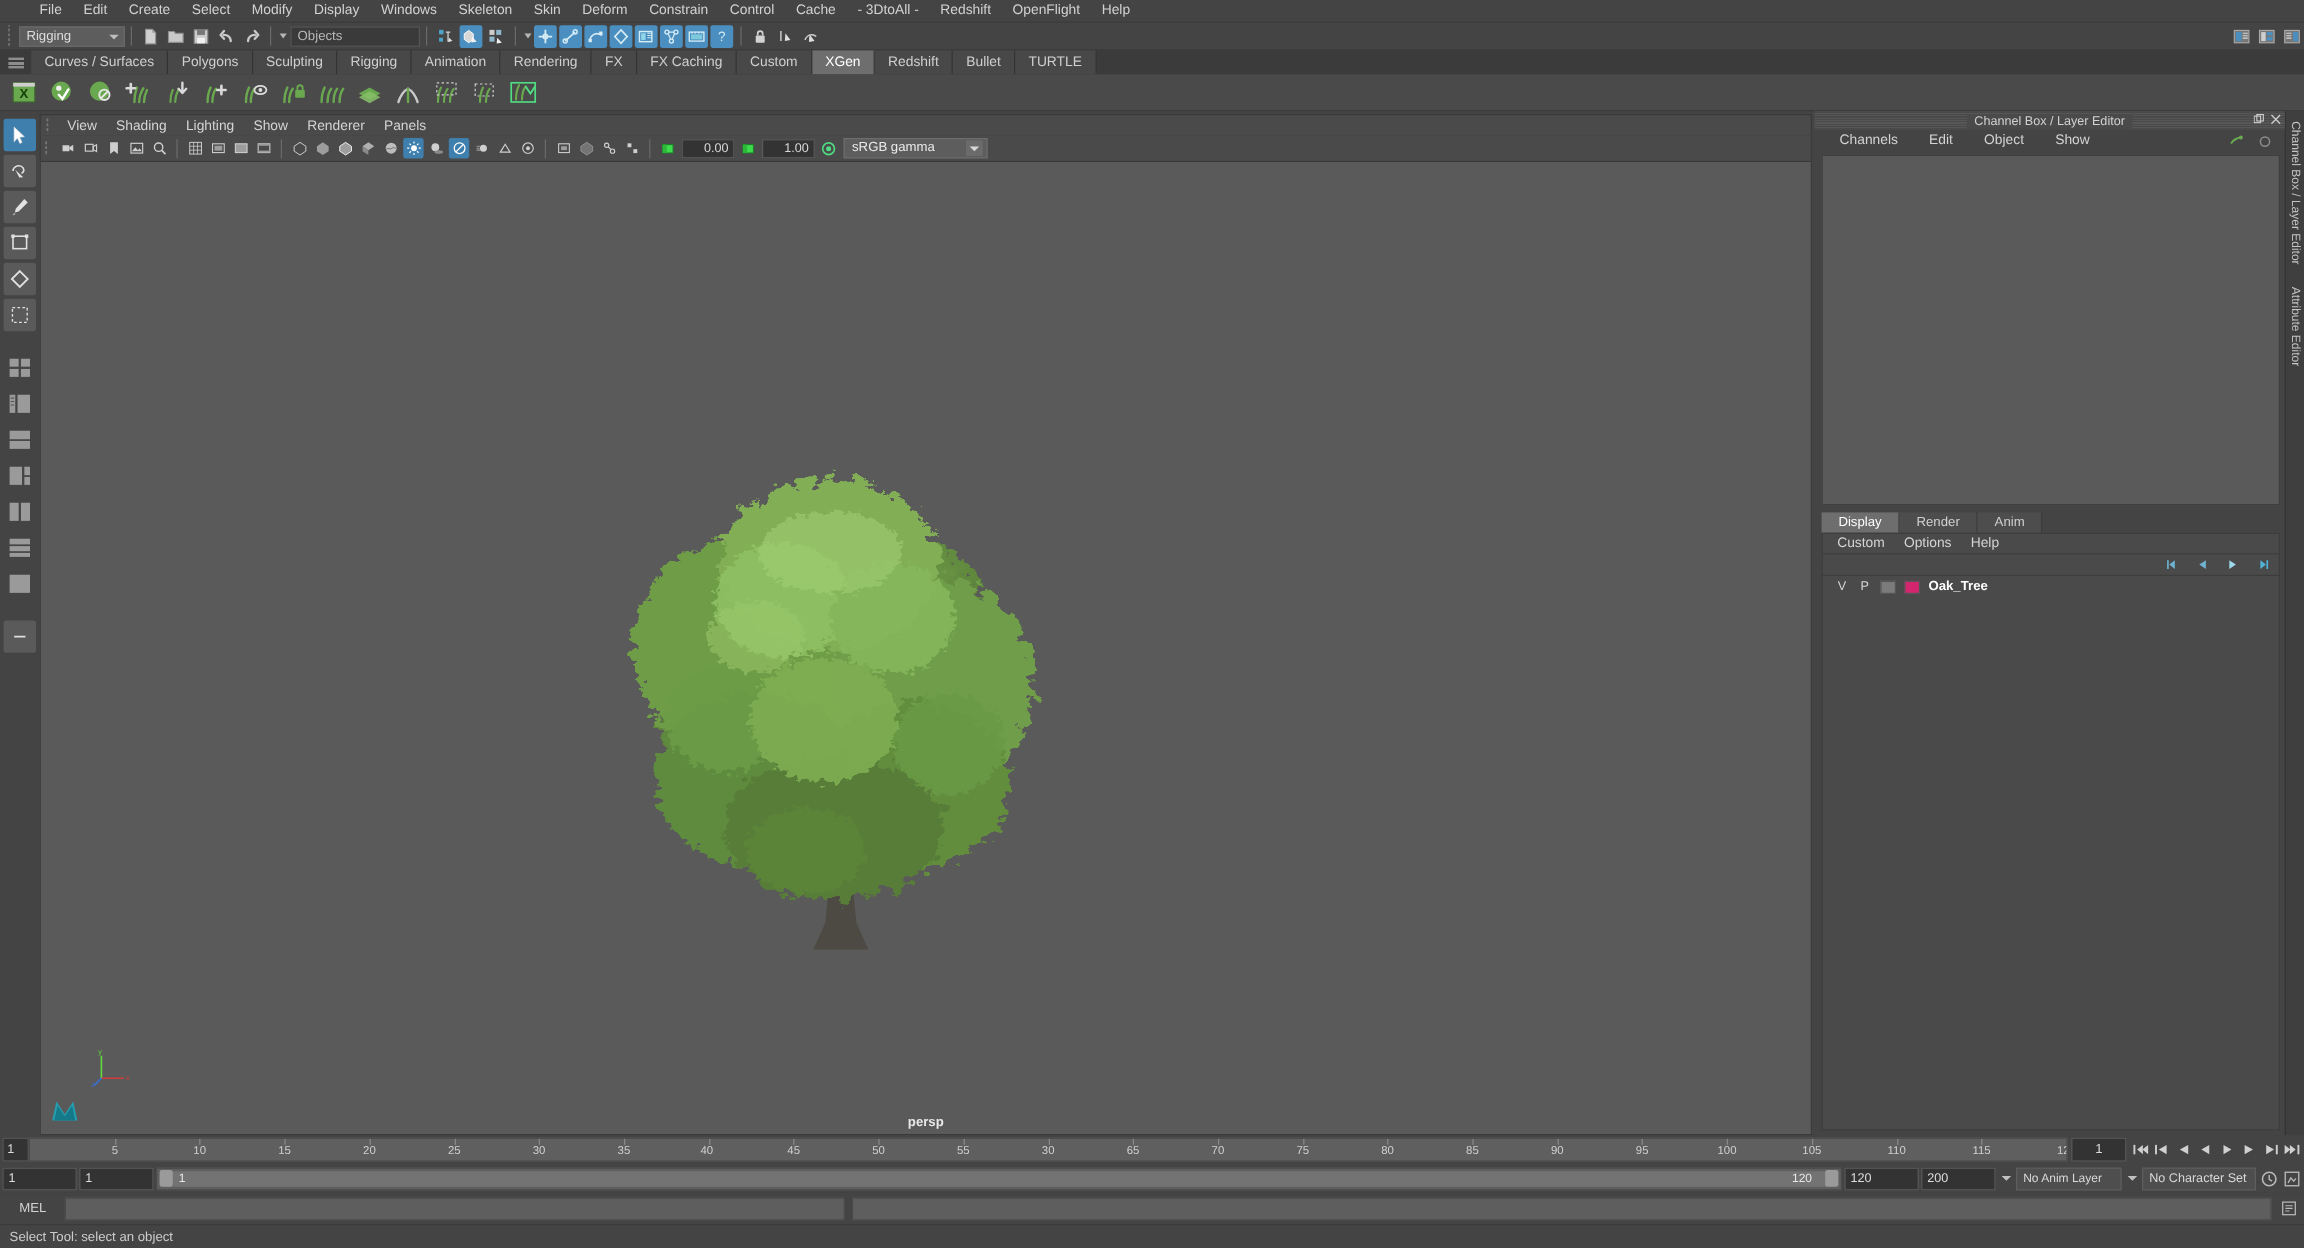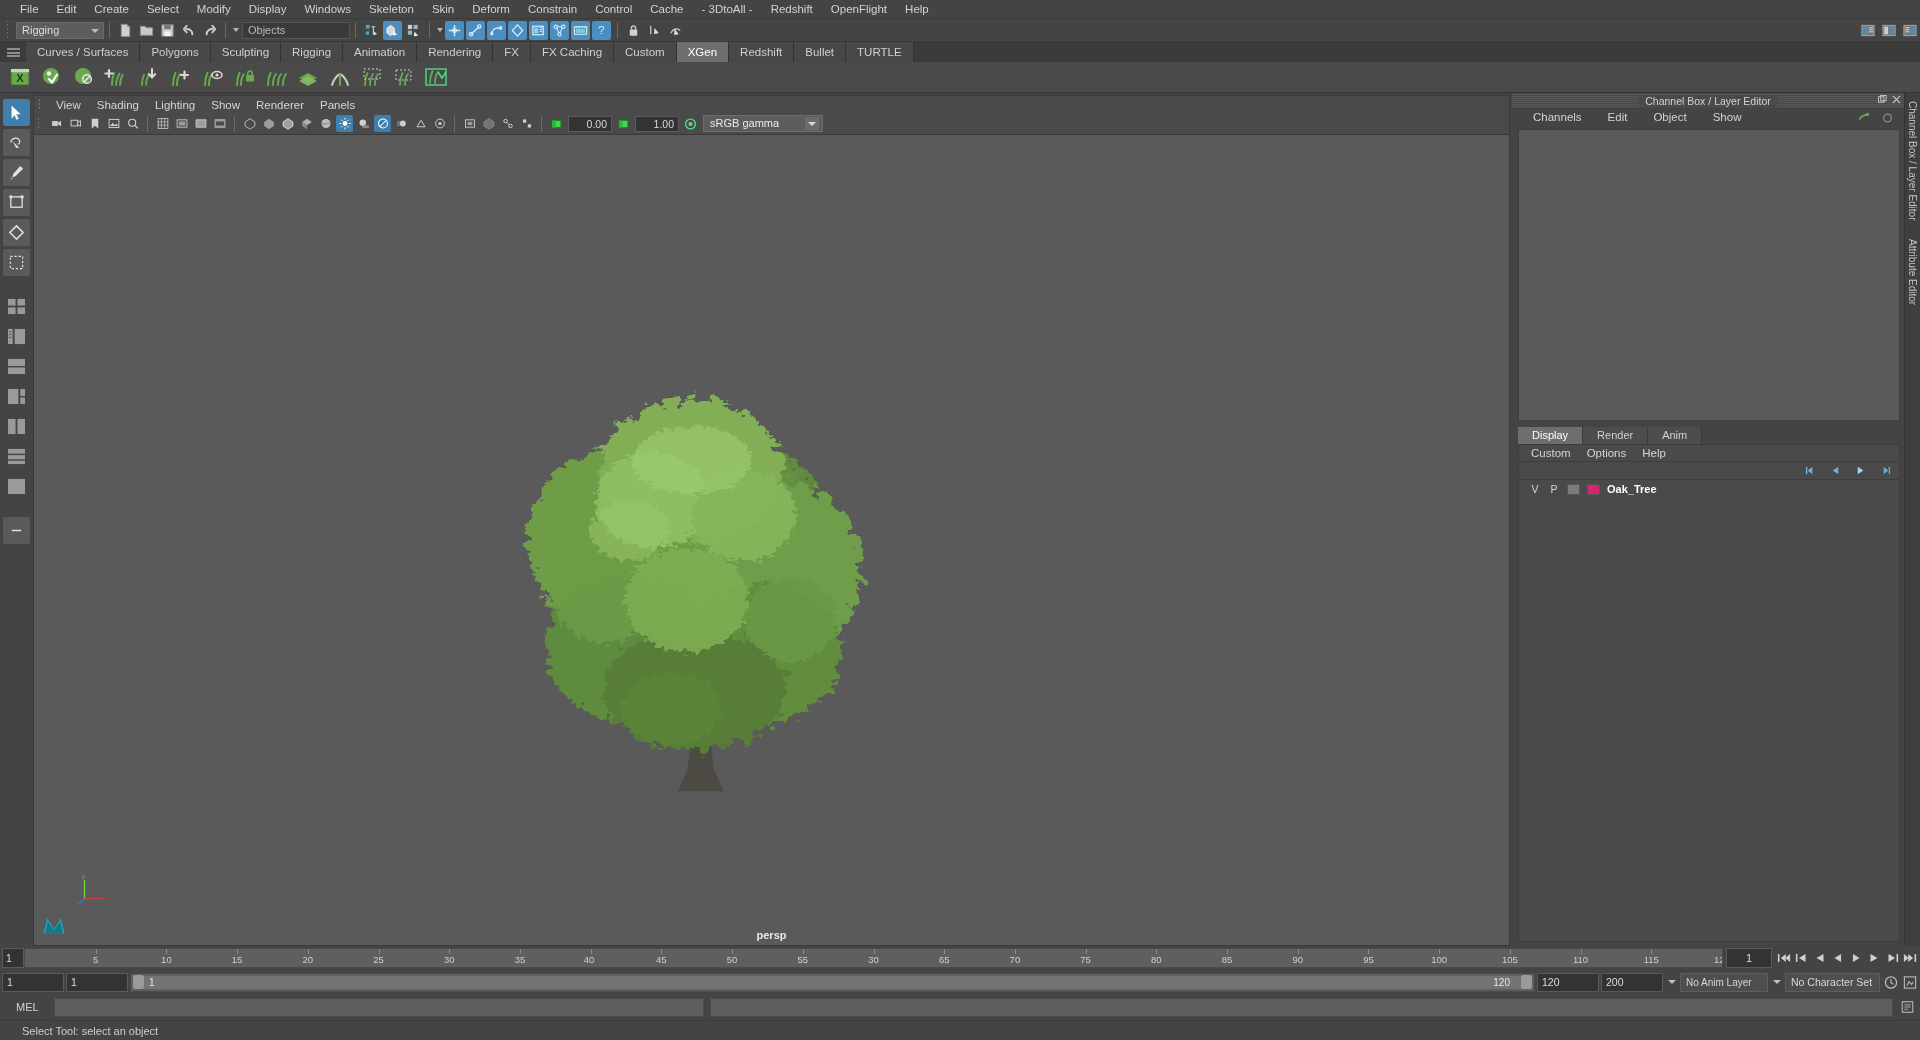"File" .menubar { padding-left: 11px -> 24px }
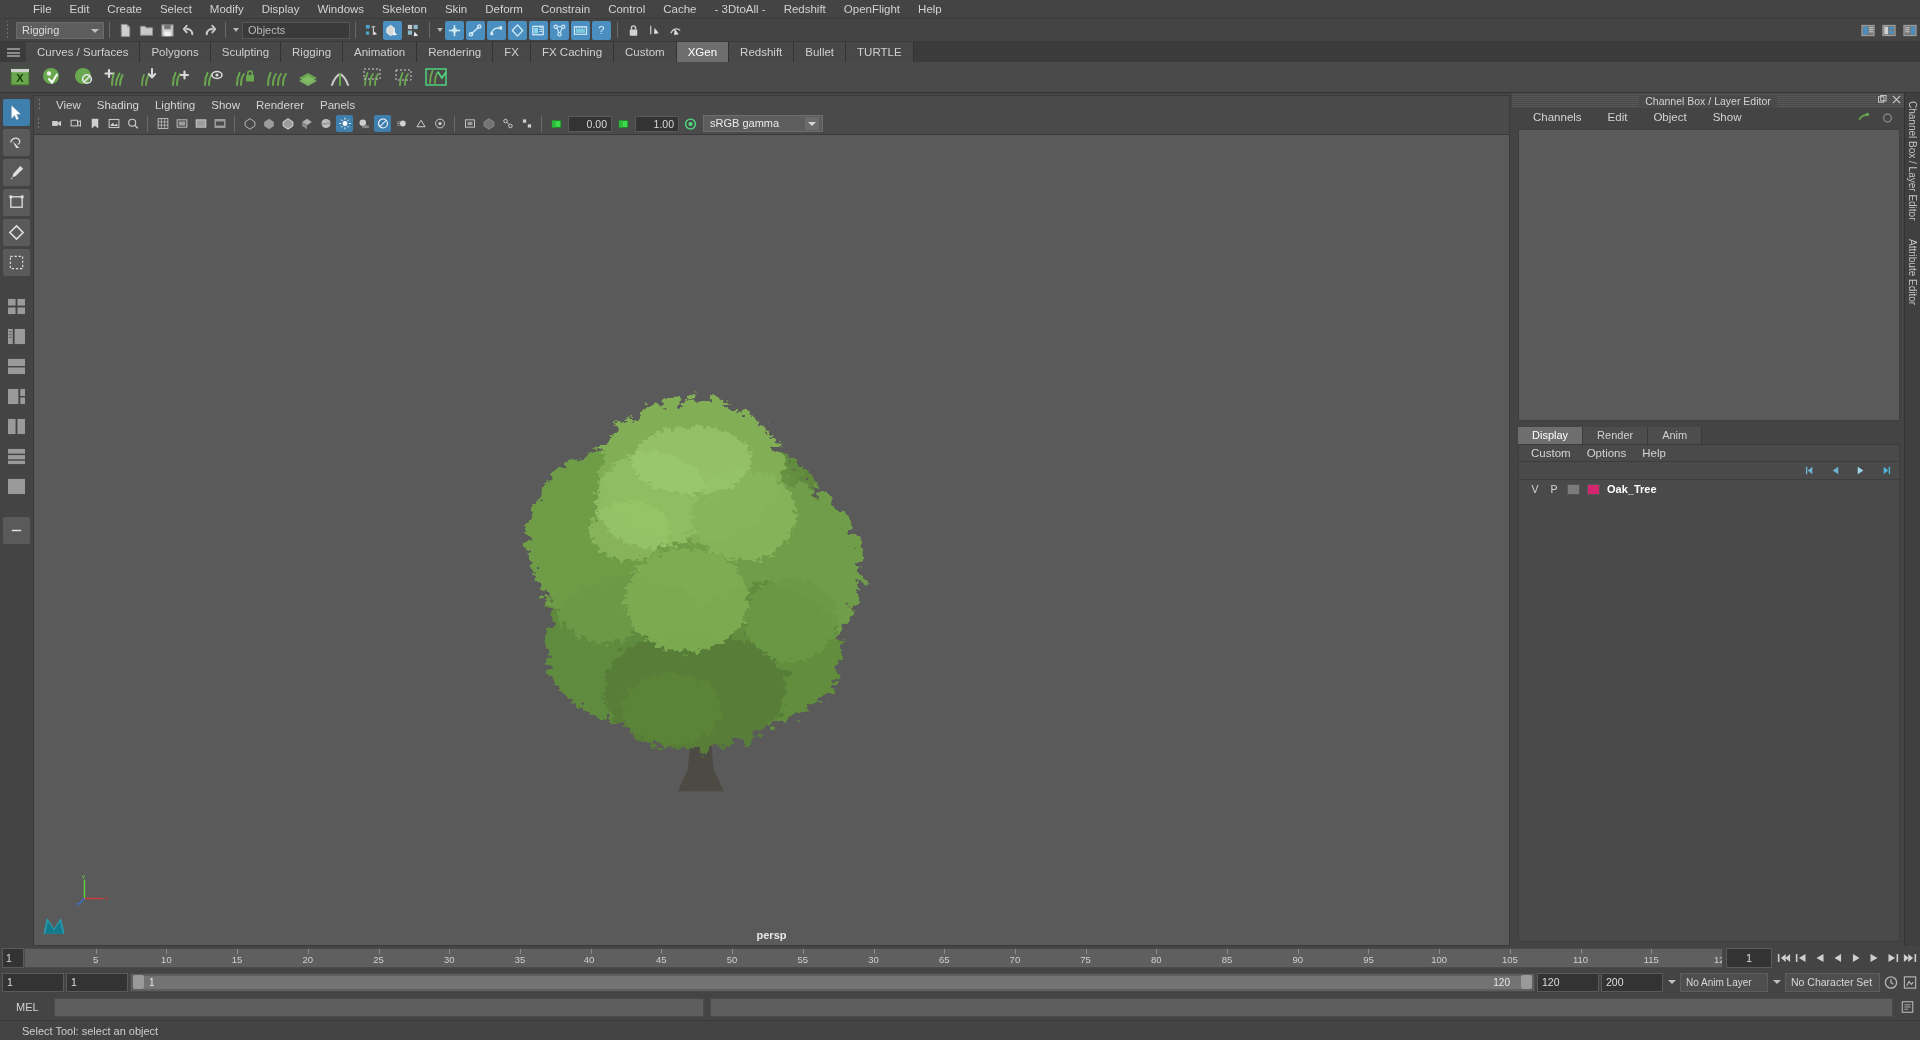"Select Tool: select an object" .statusbar { padding-left: 22px -> 8px }
